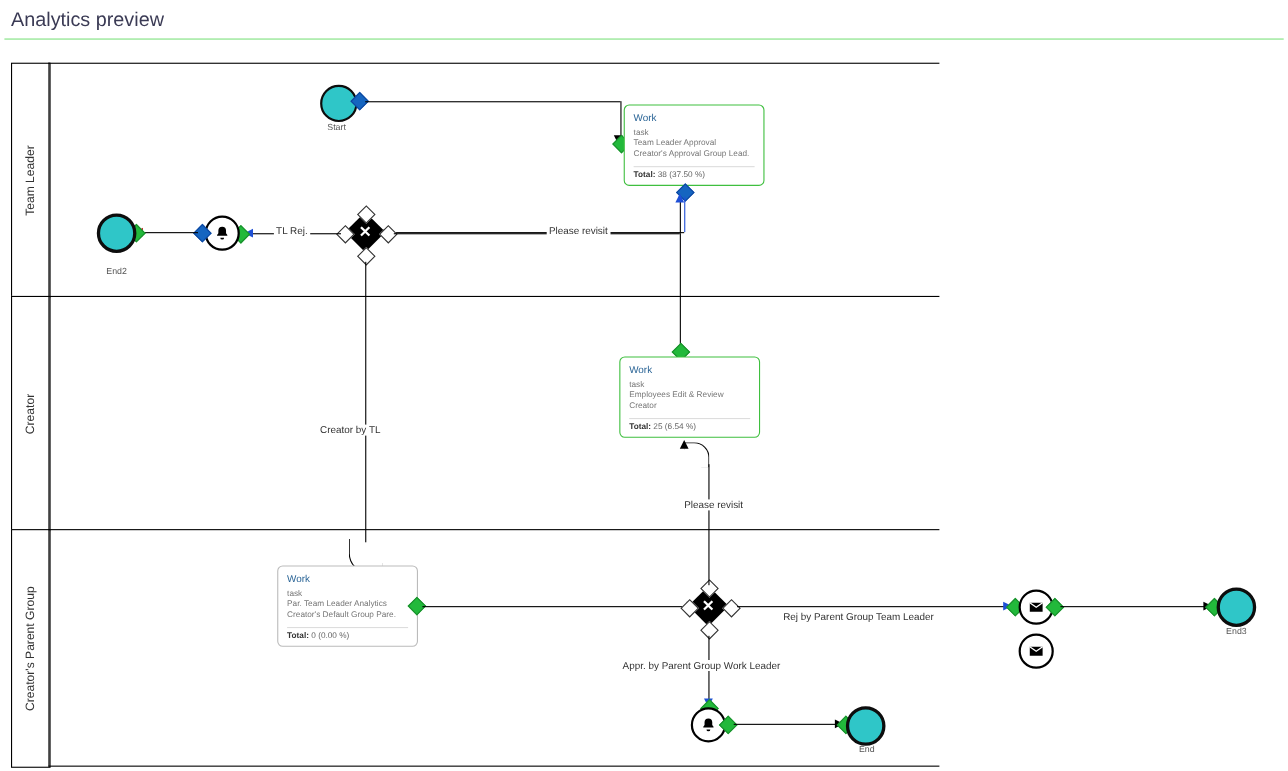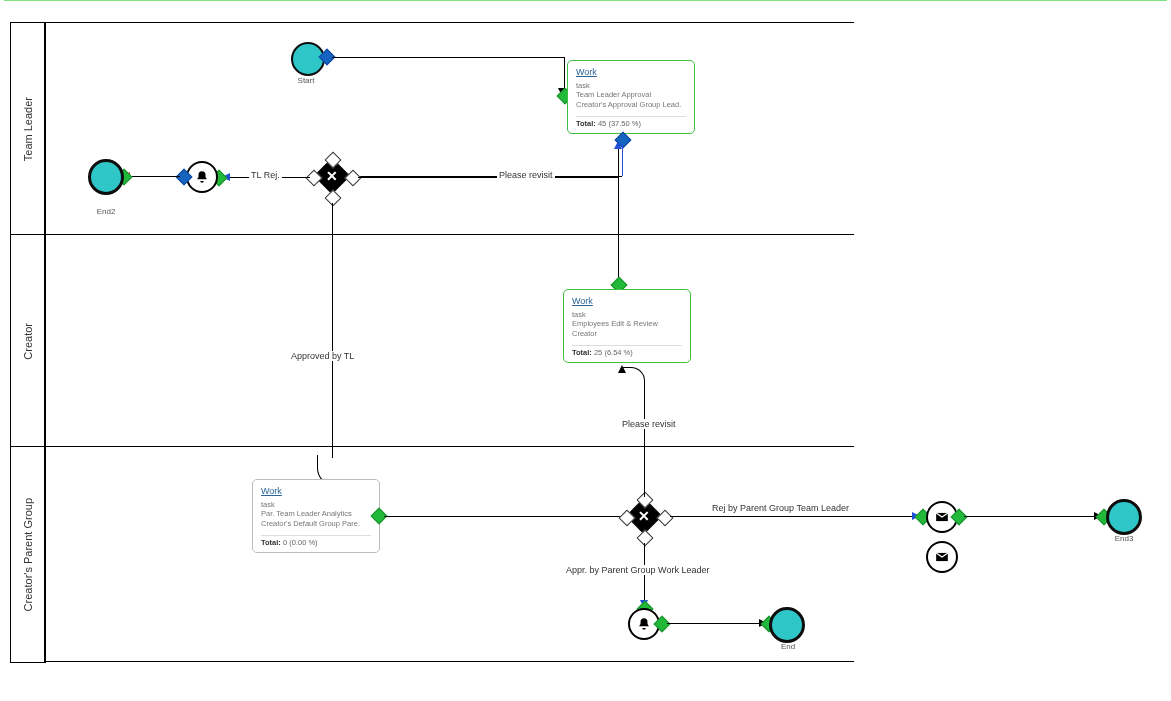"Analytics preview" div.title-bar { html: none -> <div>Analytics preview</div> }
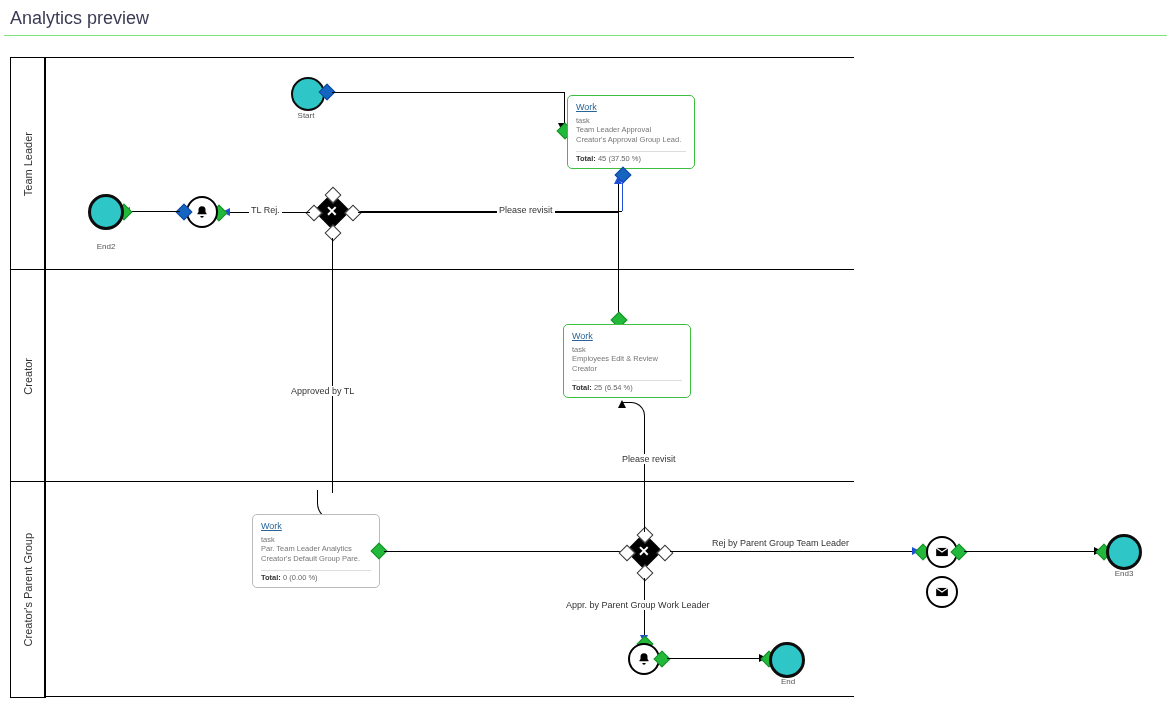"Work" .task-card .t-title { text-decoration: underline -> none }
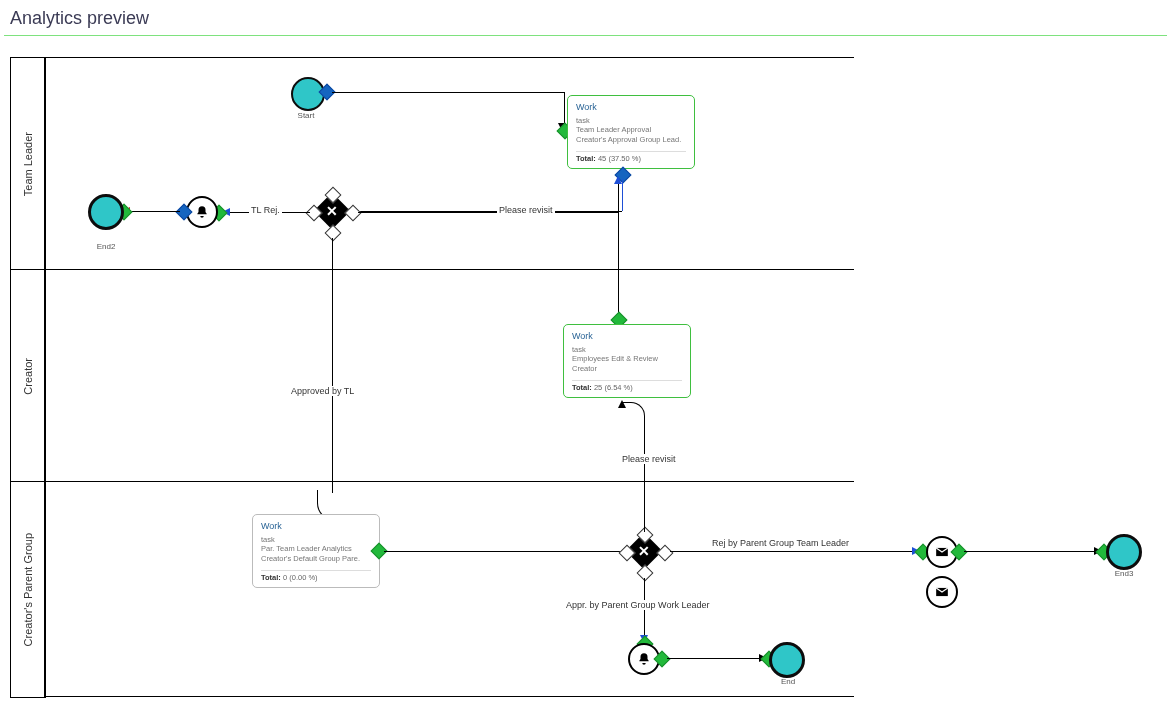"45 (37.50 %)" span { text: 45 -> 38 }
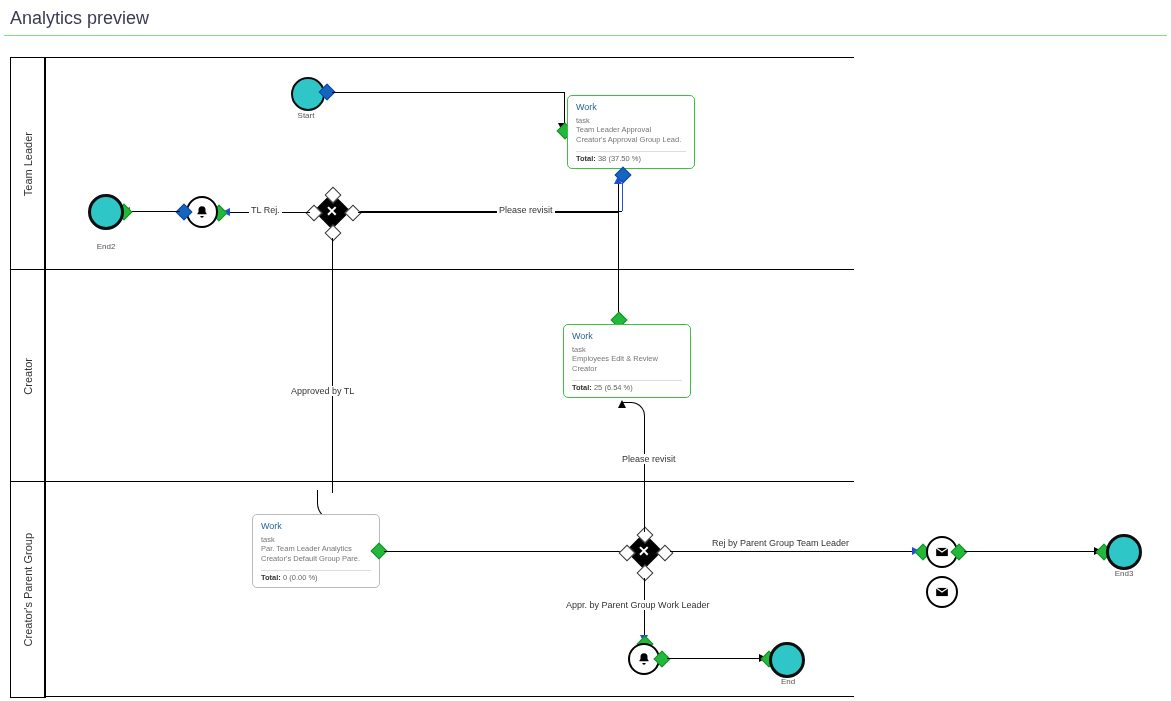"Approved by TL" div.edge-label { text: Approved -> Creator }
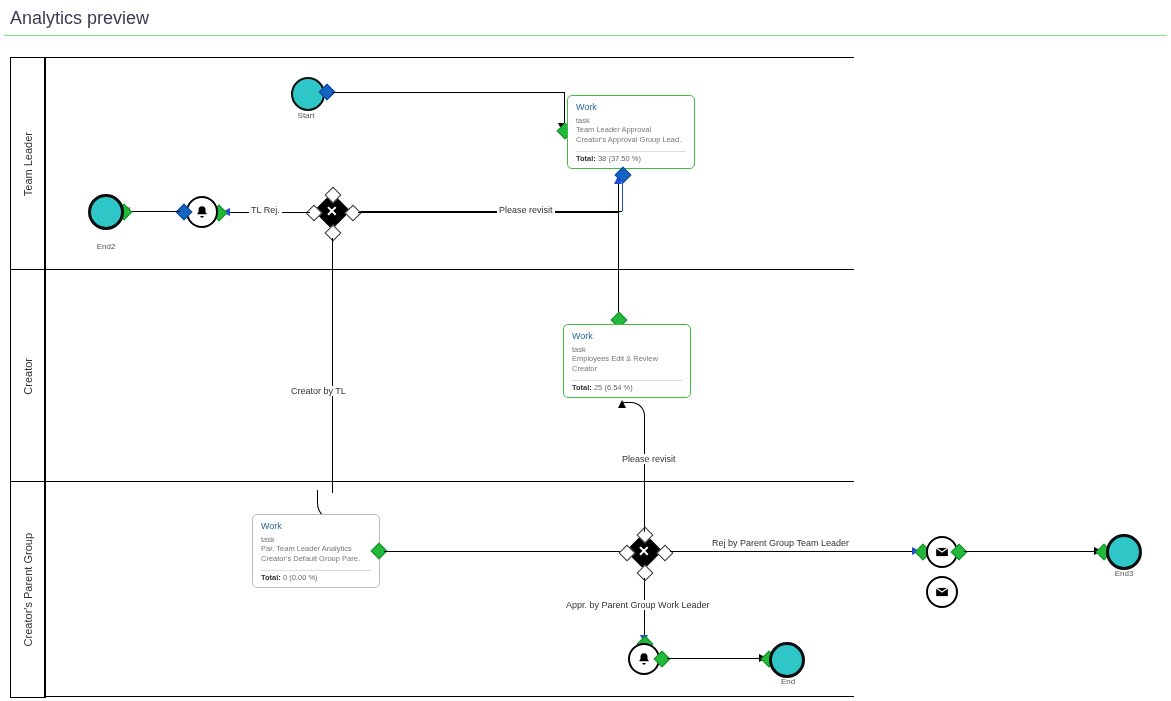"Rej by Parent Group Team" div.edge-label { top: 496px -> 514px }
